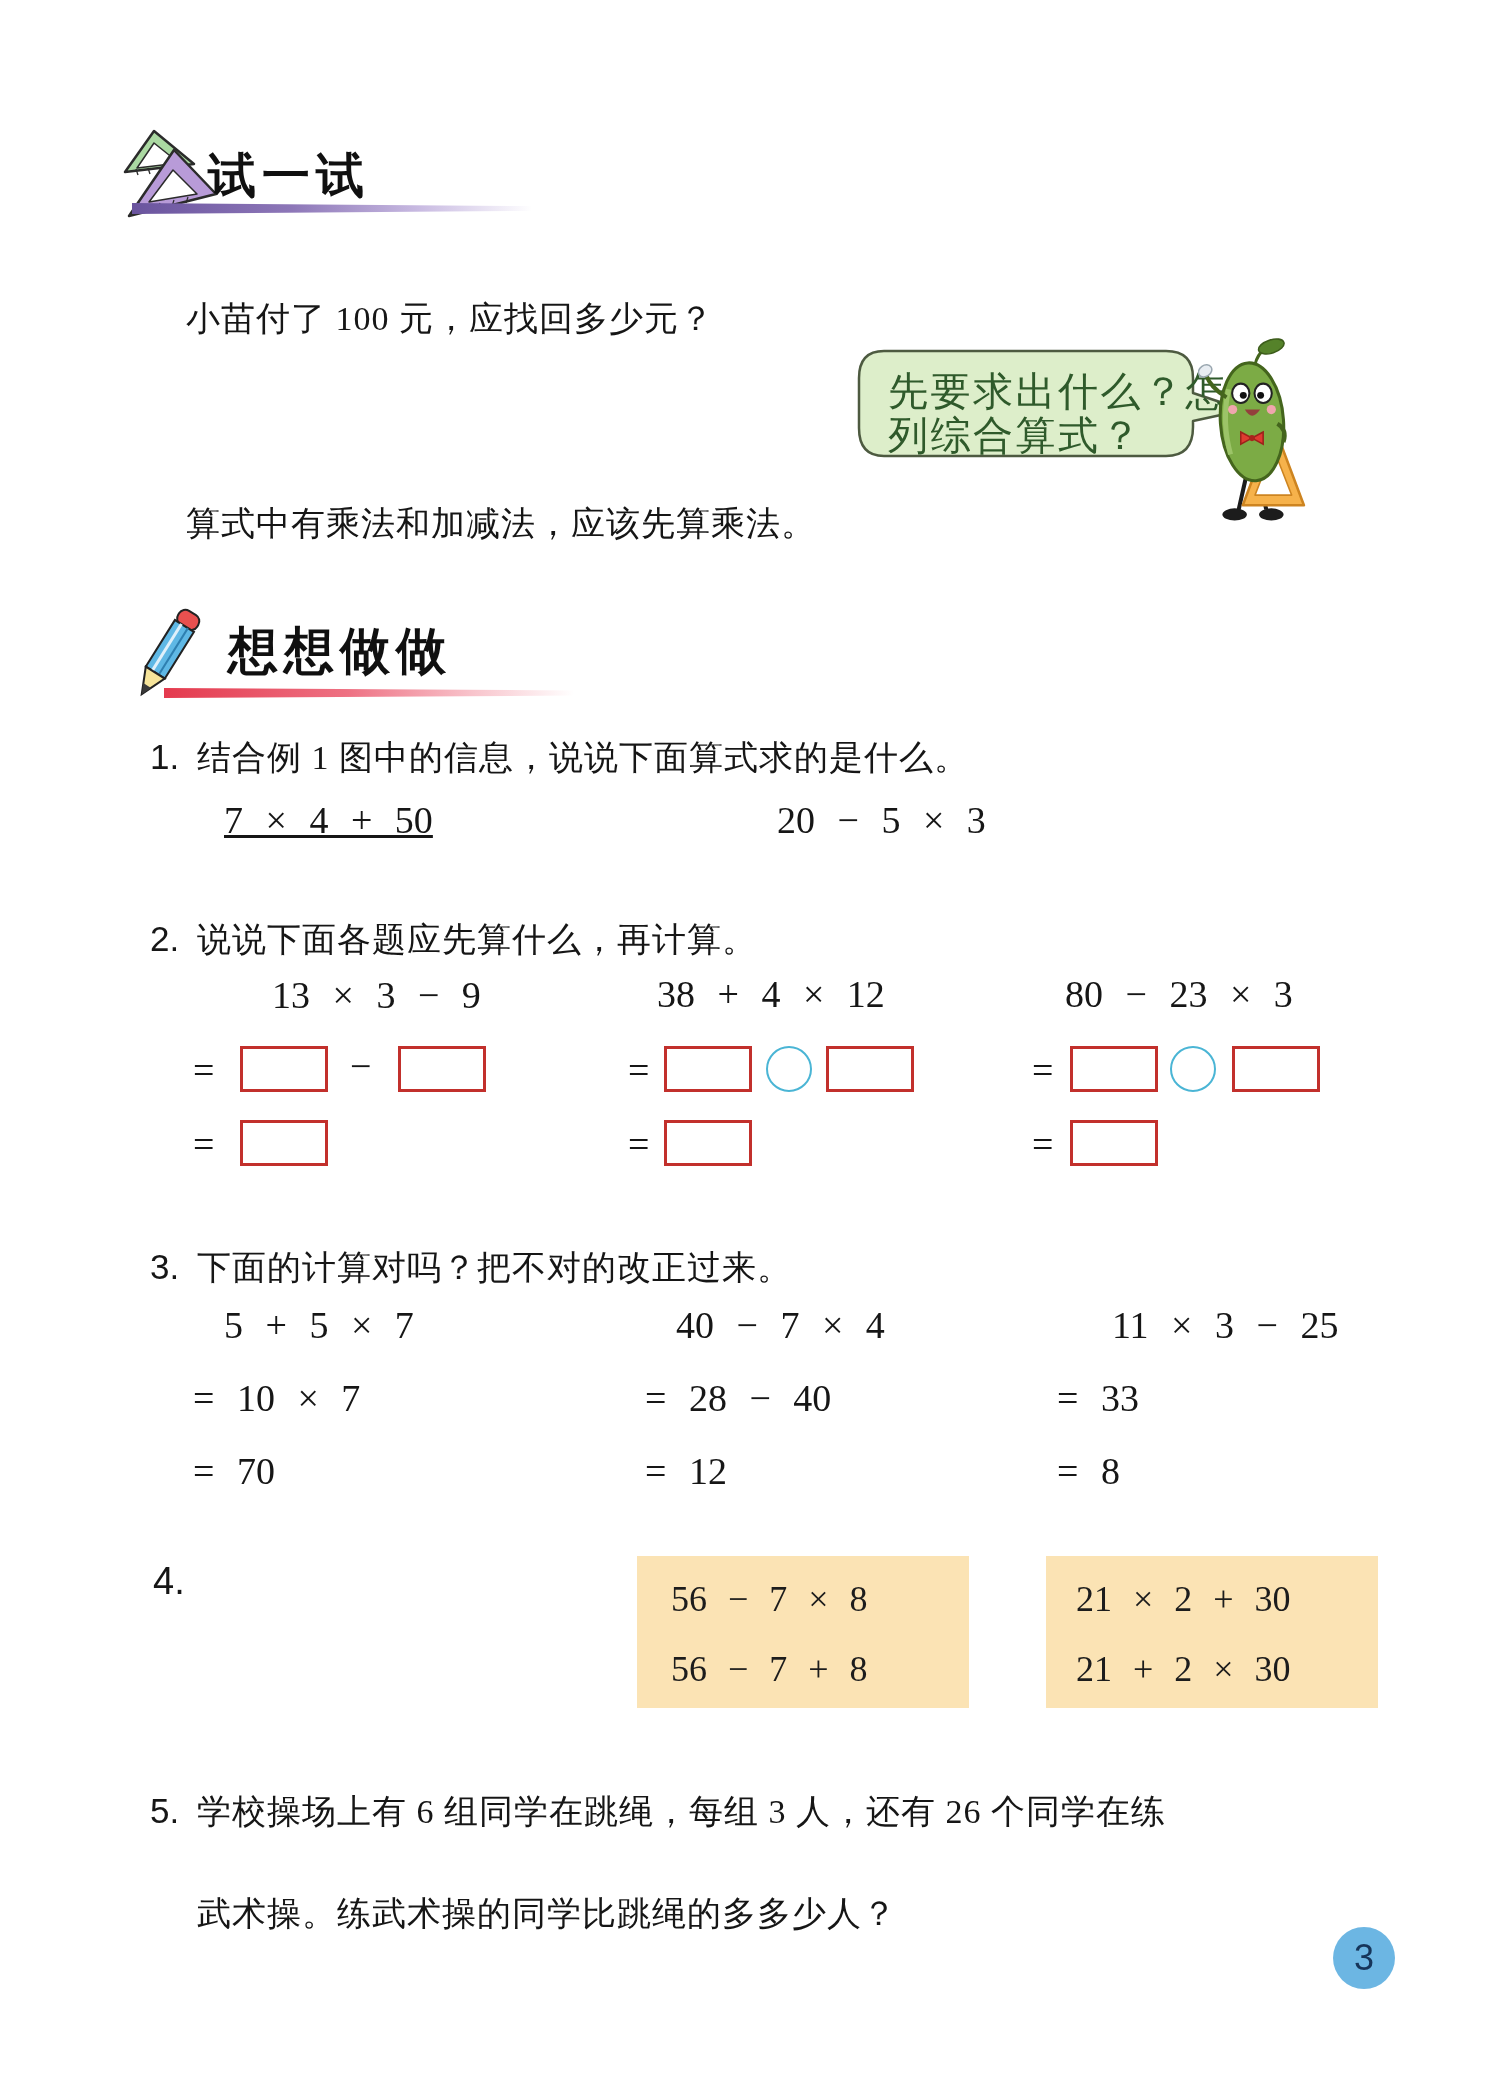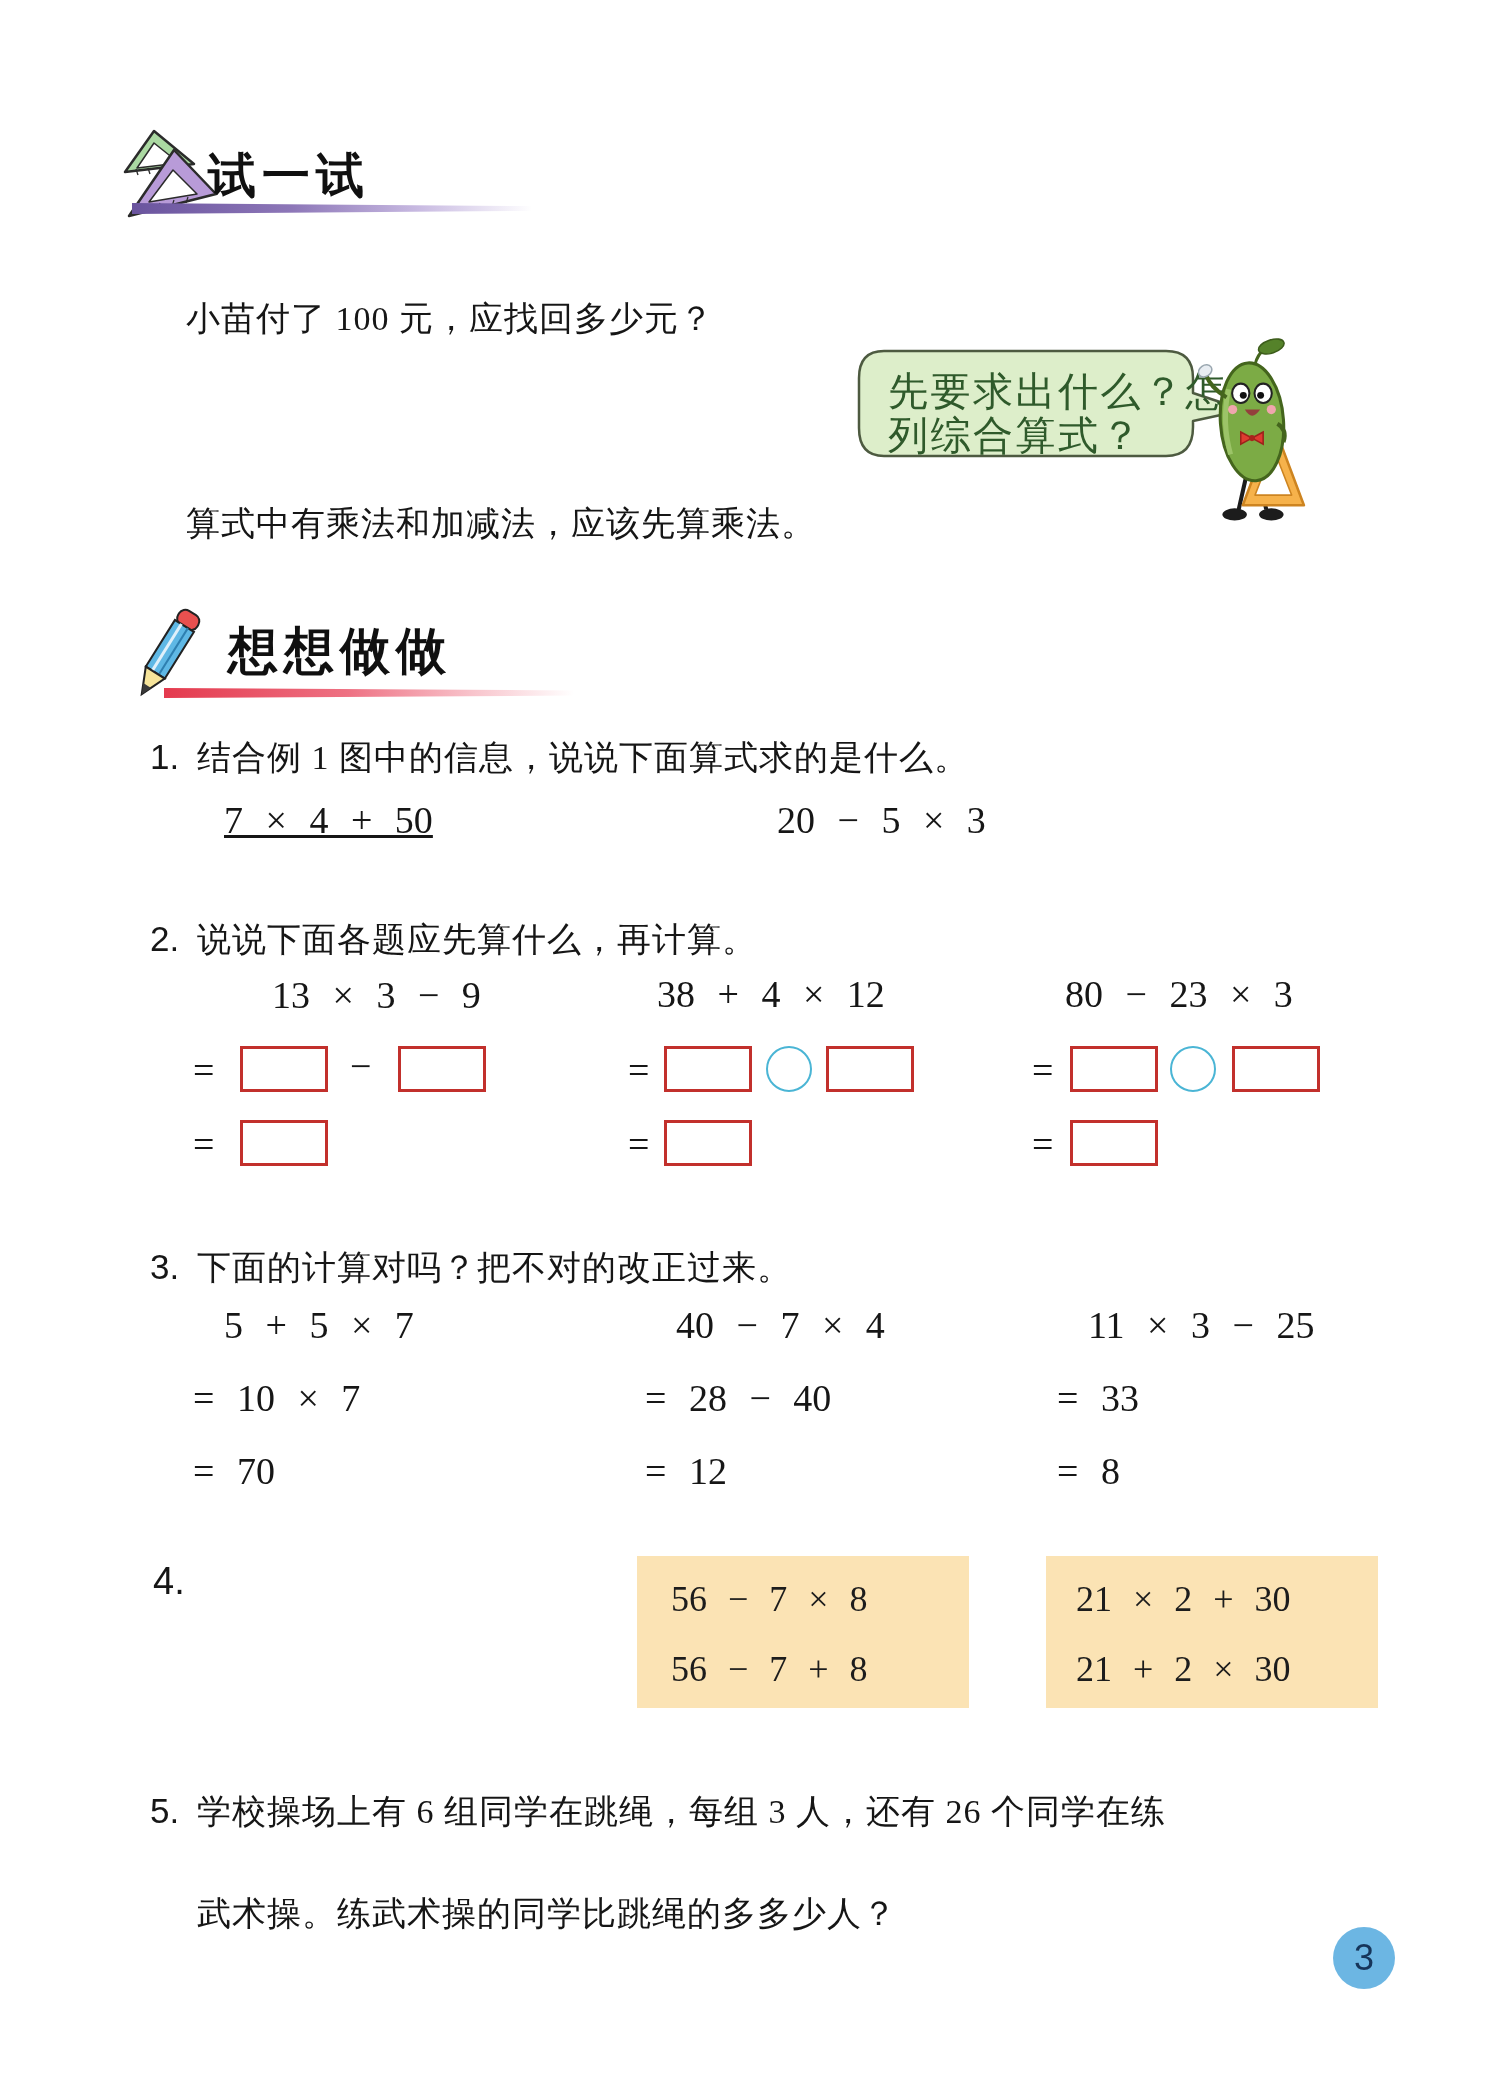"11 × 3 − 25" div.abs { left: 1088px -> 1112px }
